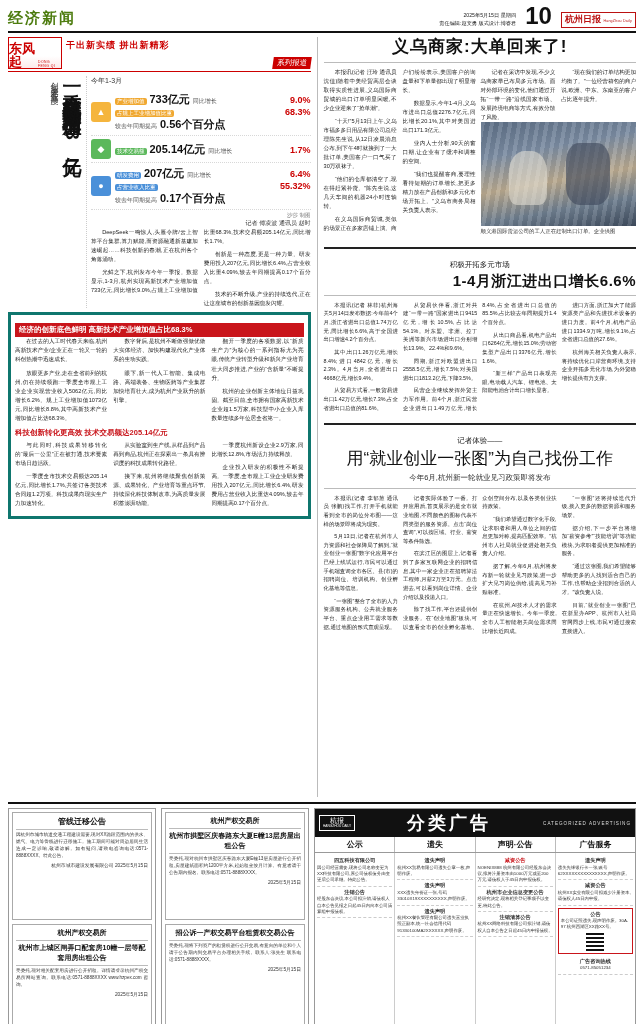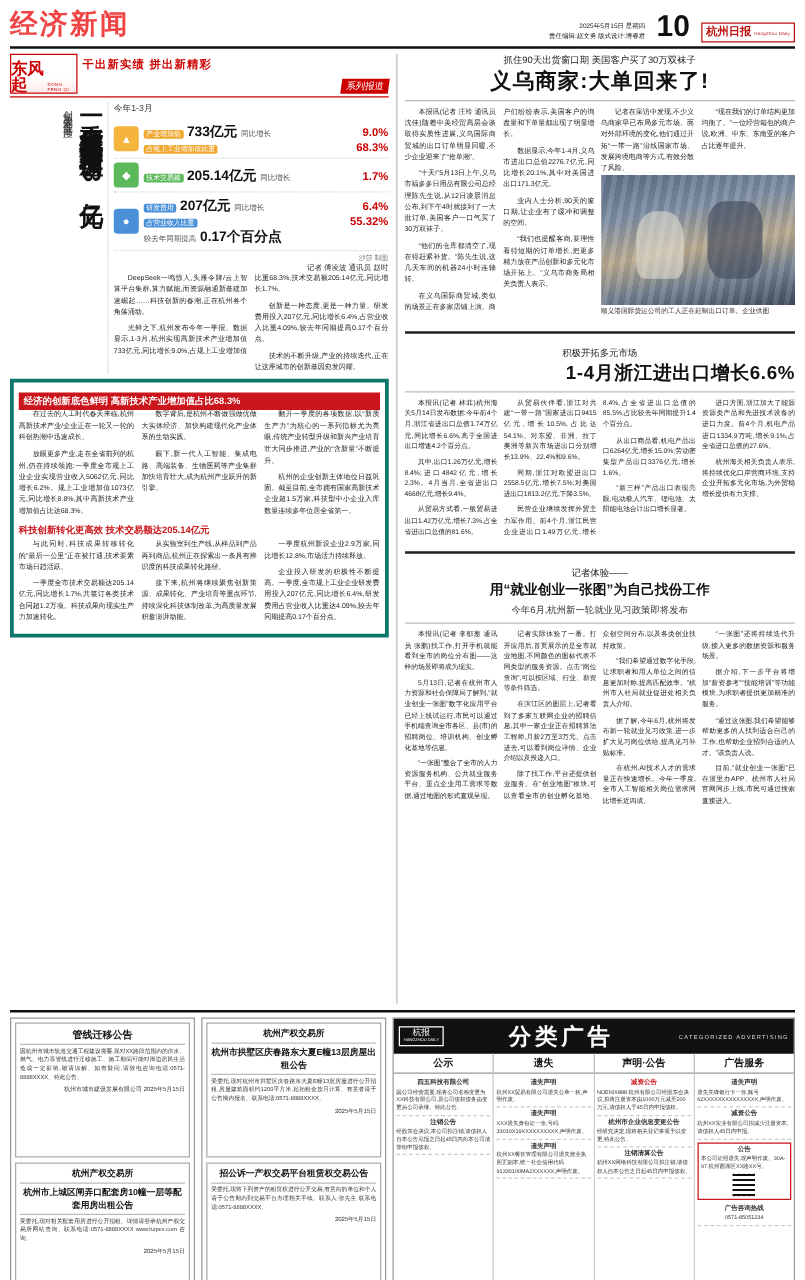"经济新闻" .masthead-left { color: #ef4444 -> #4d7c0f; font-size: 22px -> 15px }
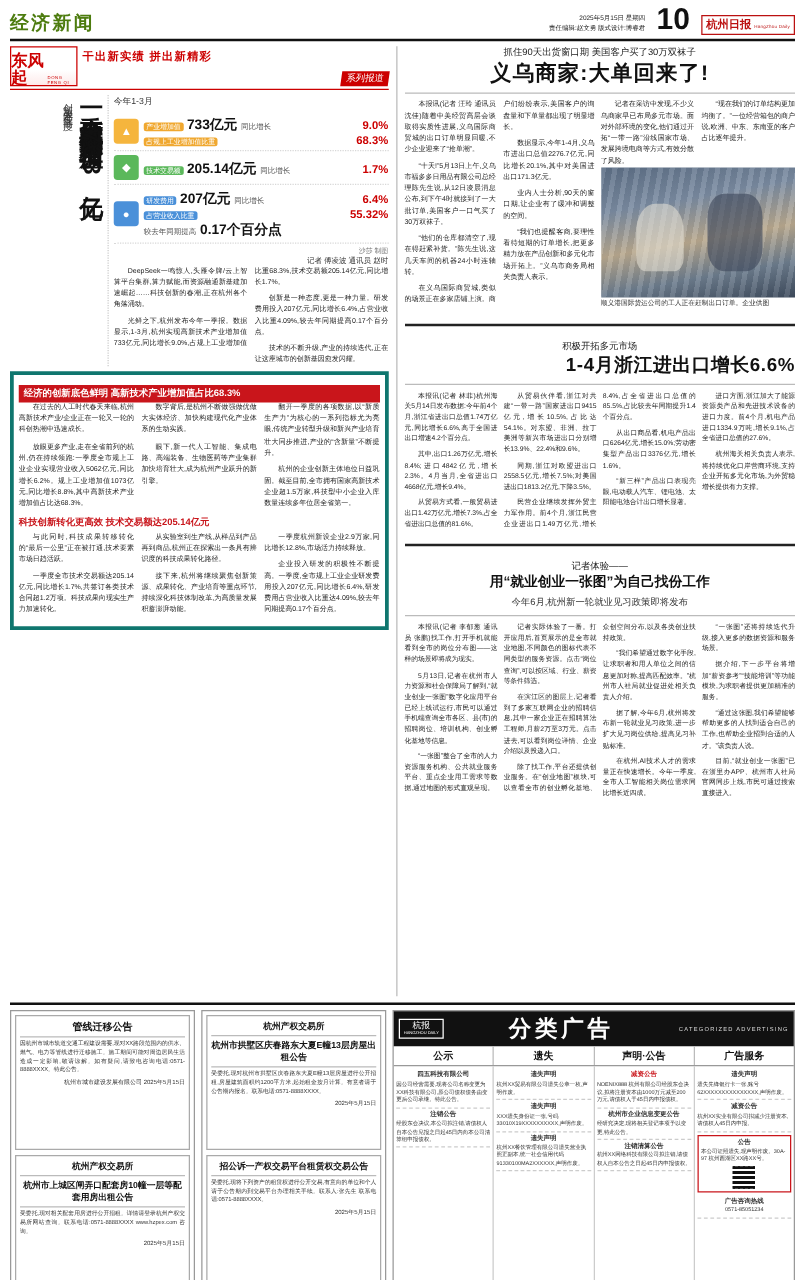"抓住90天出货窗口期 美国客户买了30万双袜子" div.kicker { html: <div>抓住90天出货窗口期 美国客户买了30万双袜子</div> -> none }
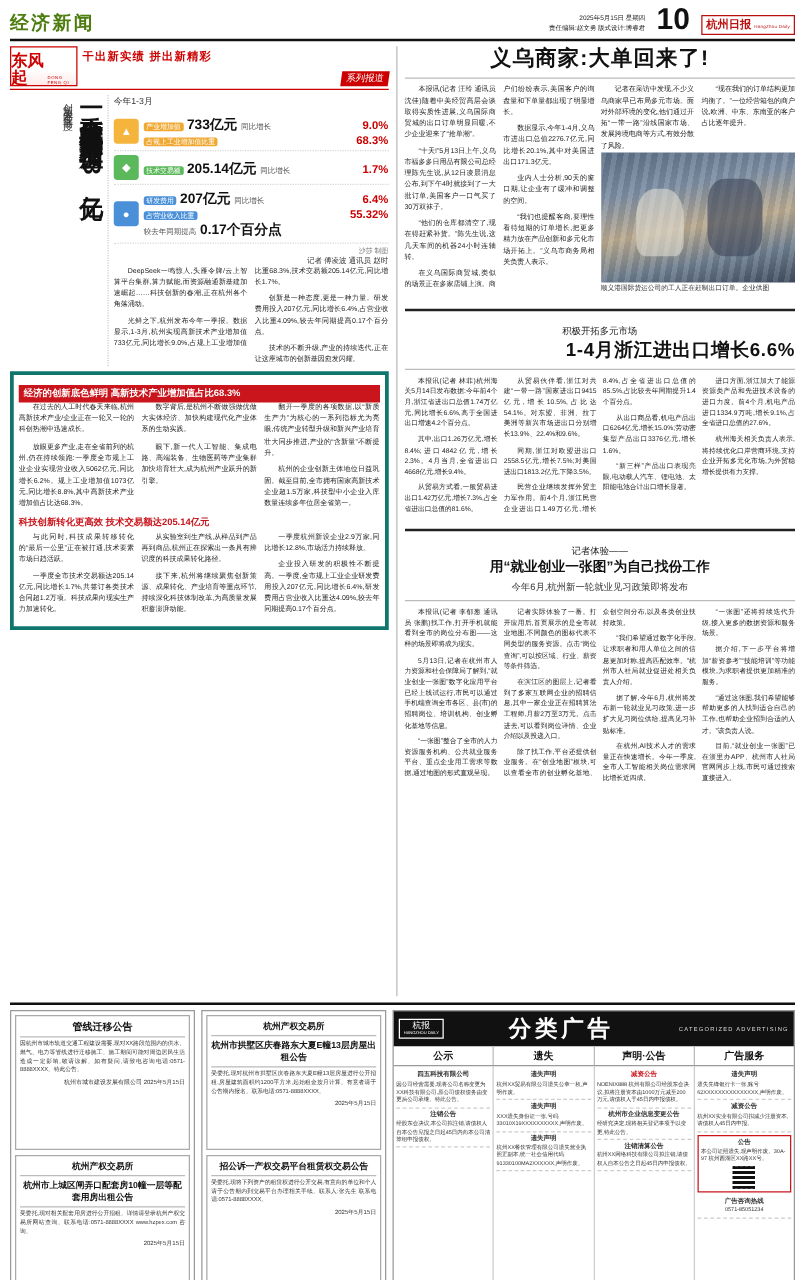"0.56个百分点" div.stat-row { html: none -> <div> <span>较去年同期提高</span> <span>0.56个百分点</span> </div> }
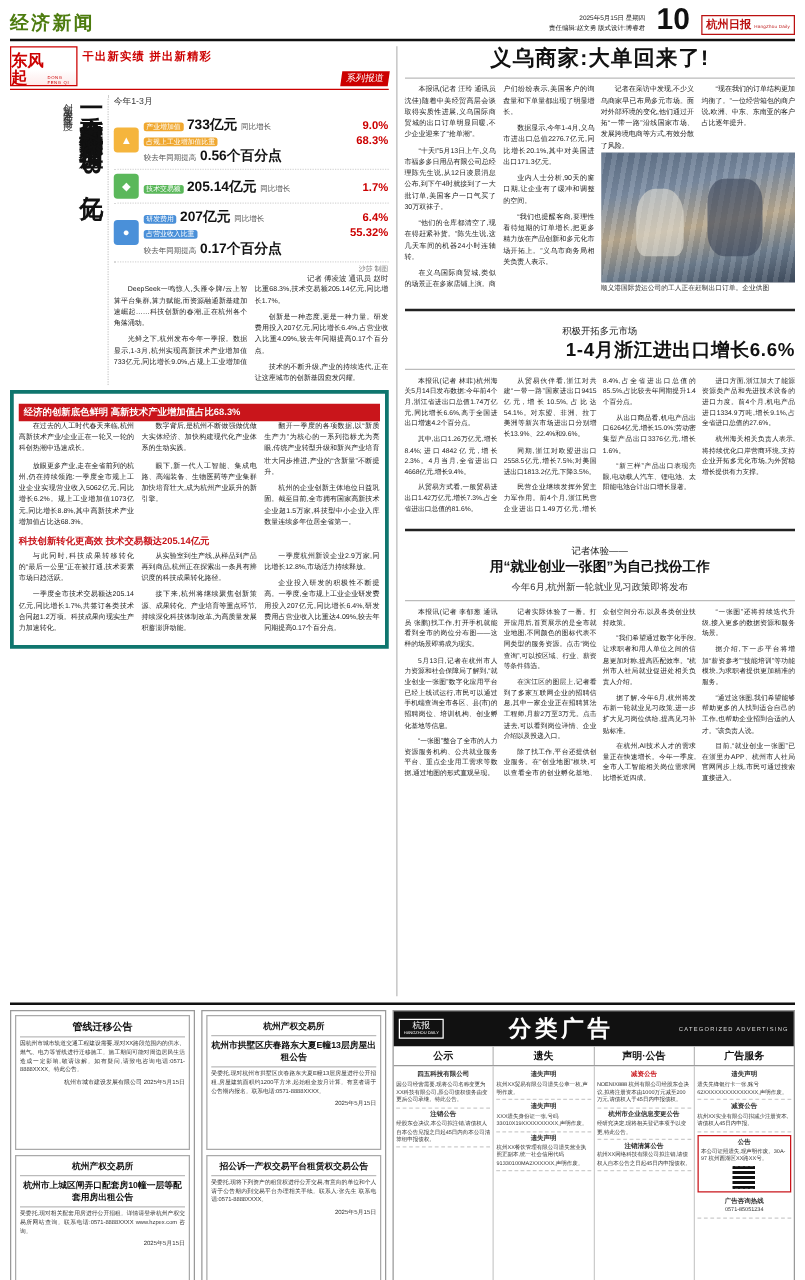"用“就业创业一张图”为自己找份工作" .headline-md { font-size: 11px -> 17px; font-weight: bold -> normal }
